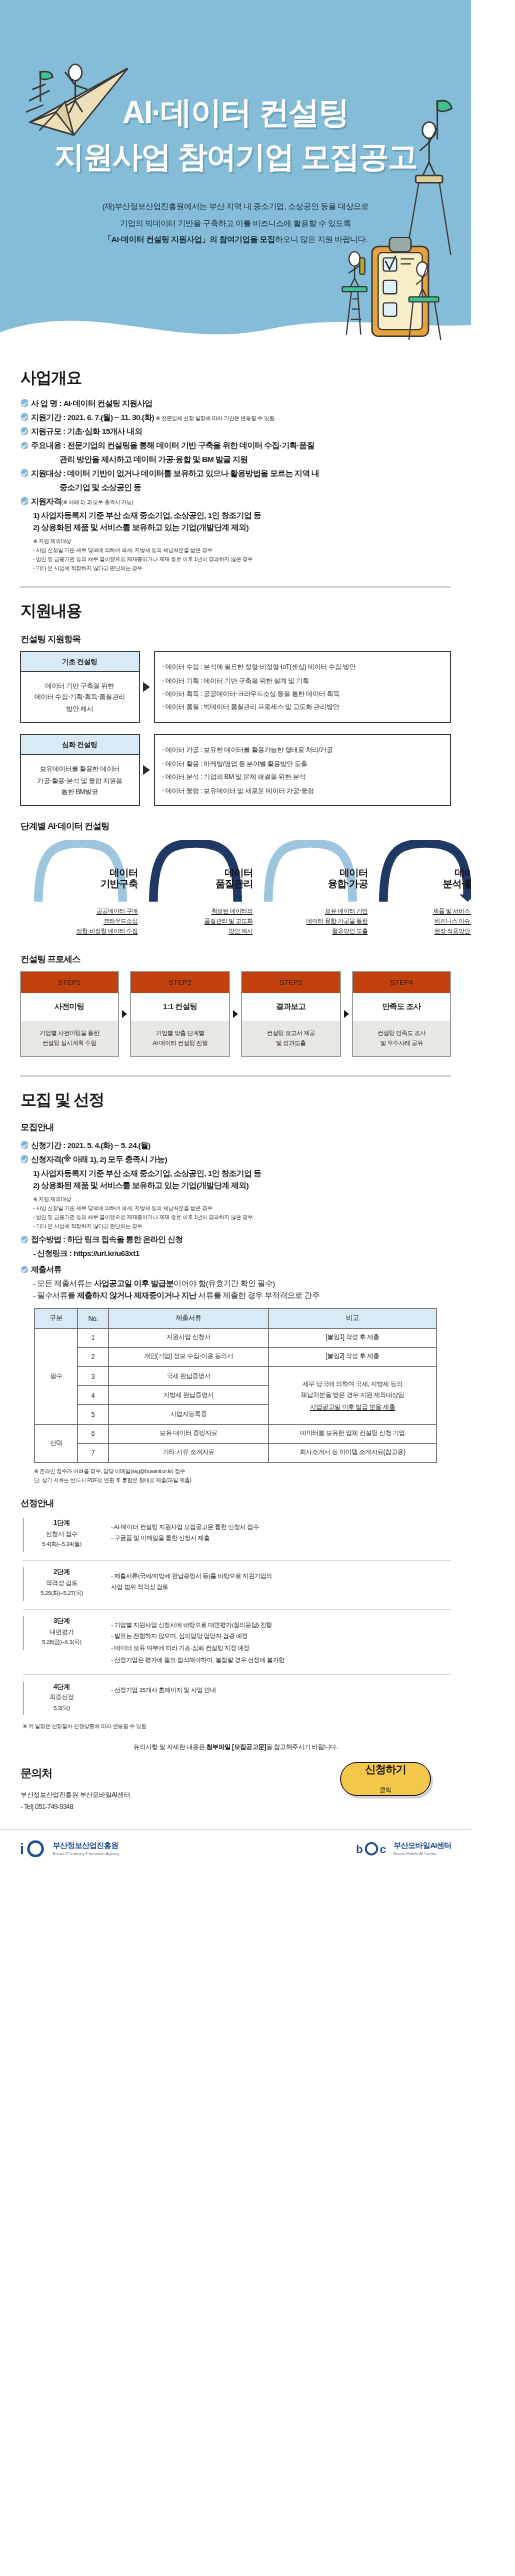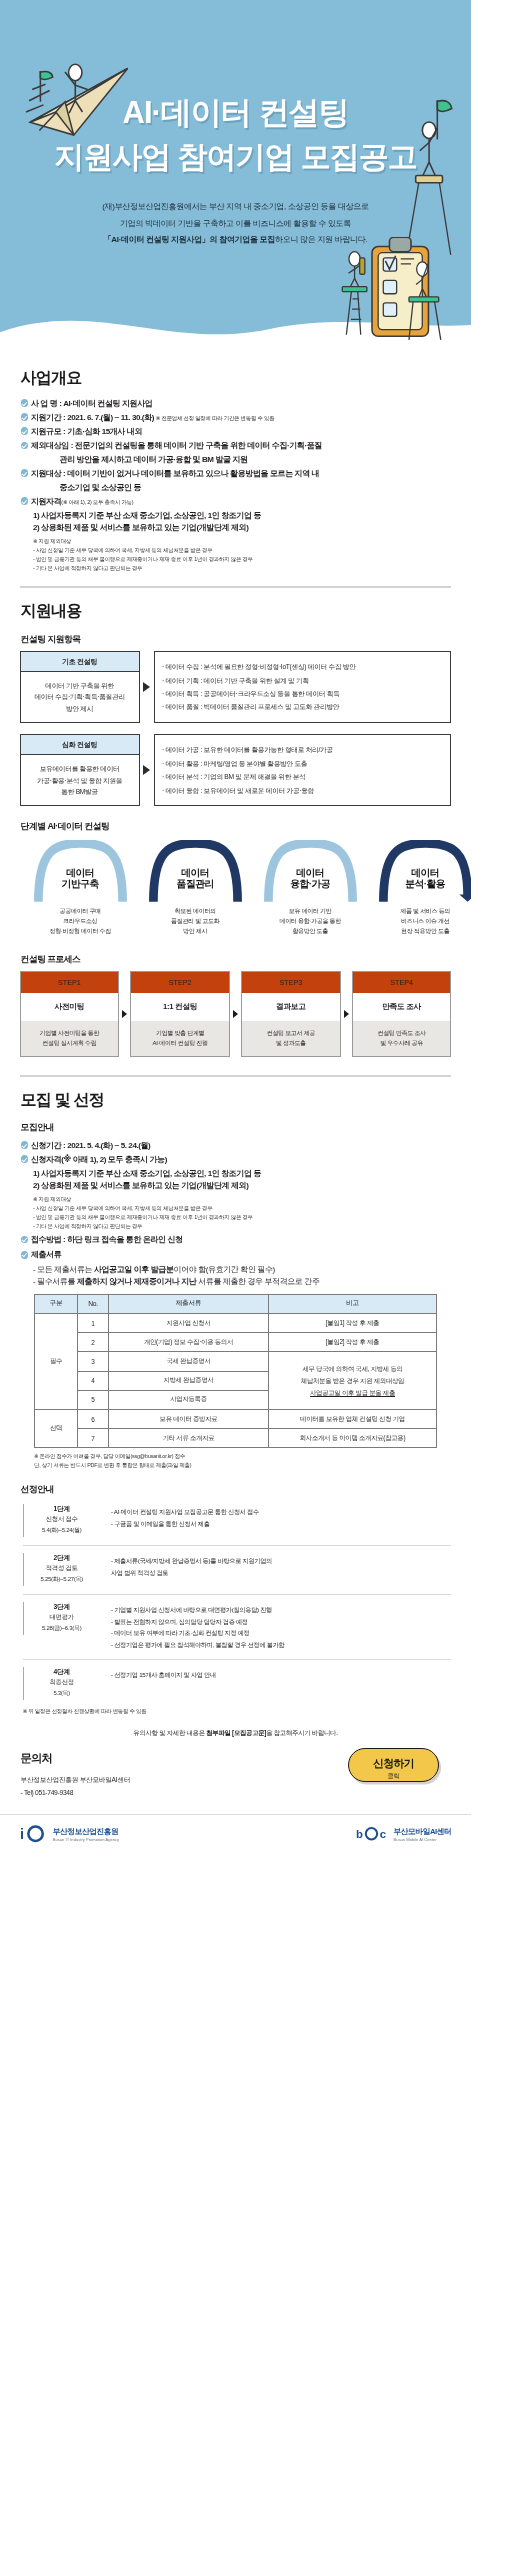"제외대상임 :" span { text: 제외대상임 -> 주요내용 }
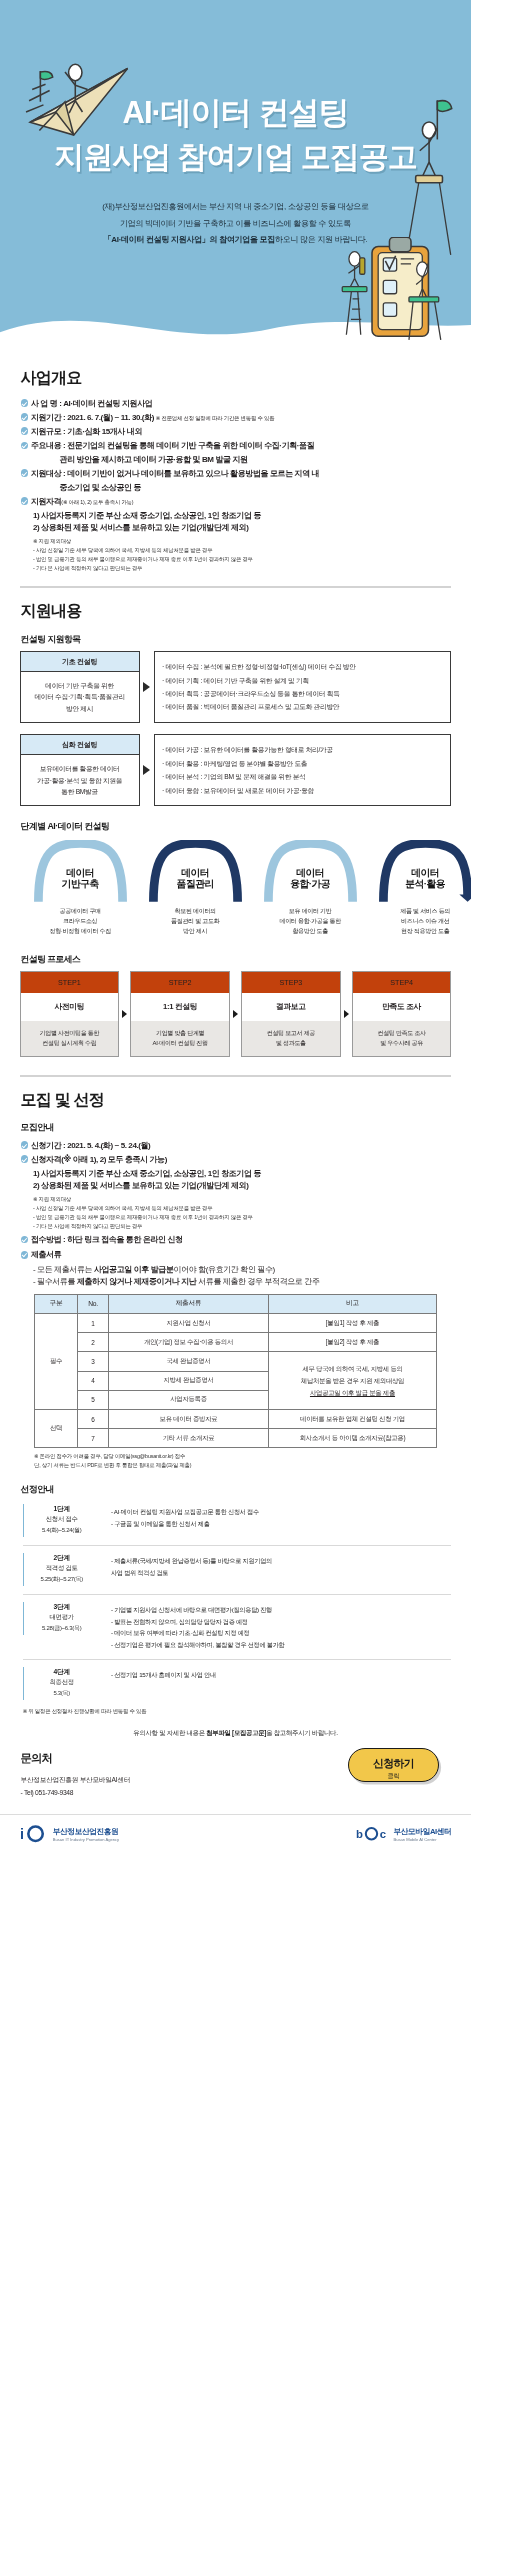"데이터" .stage { text-align: center -> right; text-decoration: none -> underline }
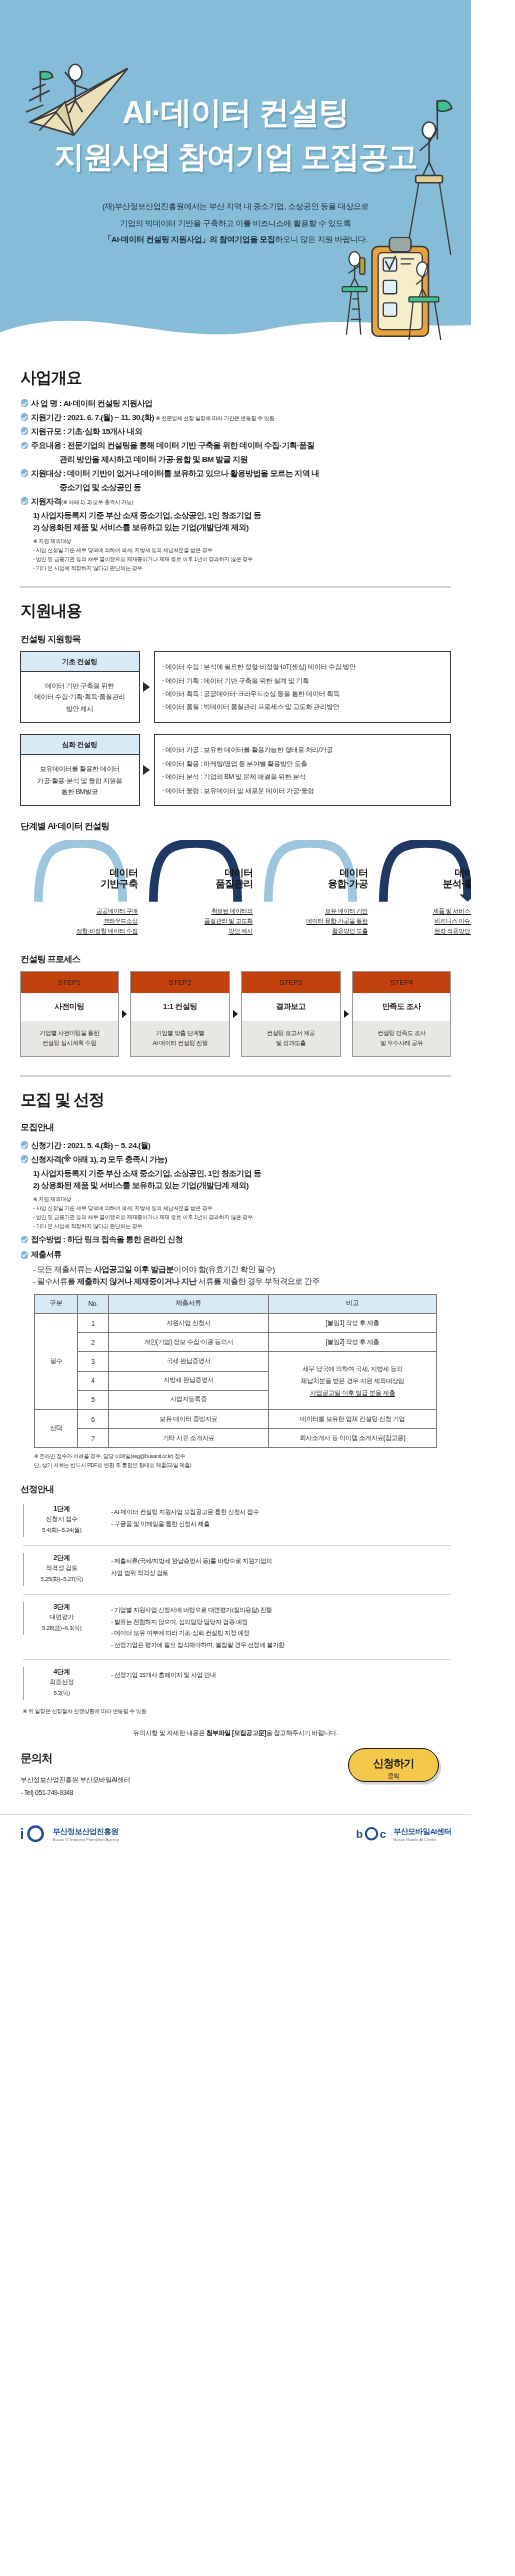"- 신청링크 : https://url.kr/u63xt1" div.indent { html: none -> <div> <span>- 신청링크 : </span><span>https://url.kr/u63xt1</span> </div> }
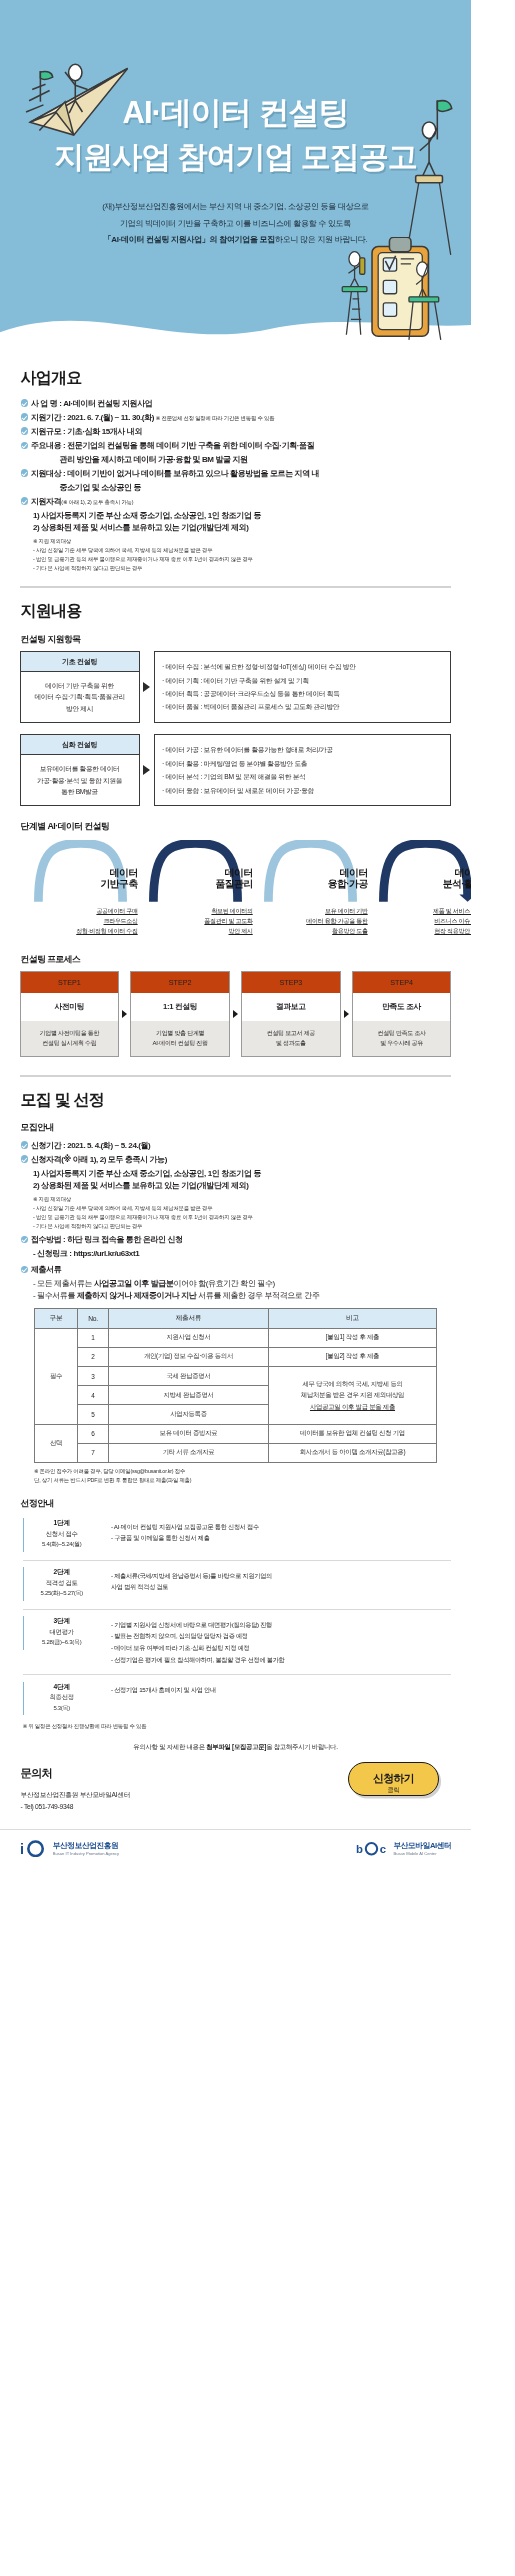"신청하기" .apply-btn { justify-content: flex-end -> space-between; right: 32px -> 40px }
